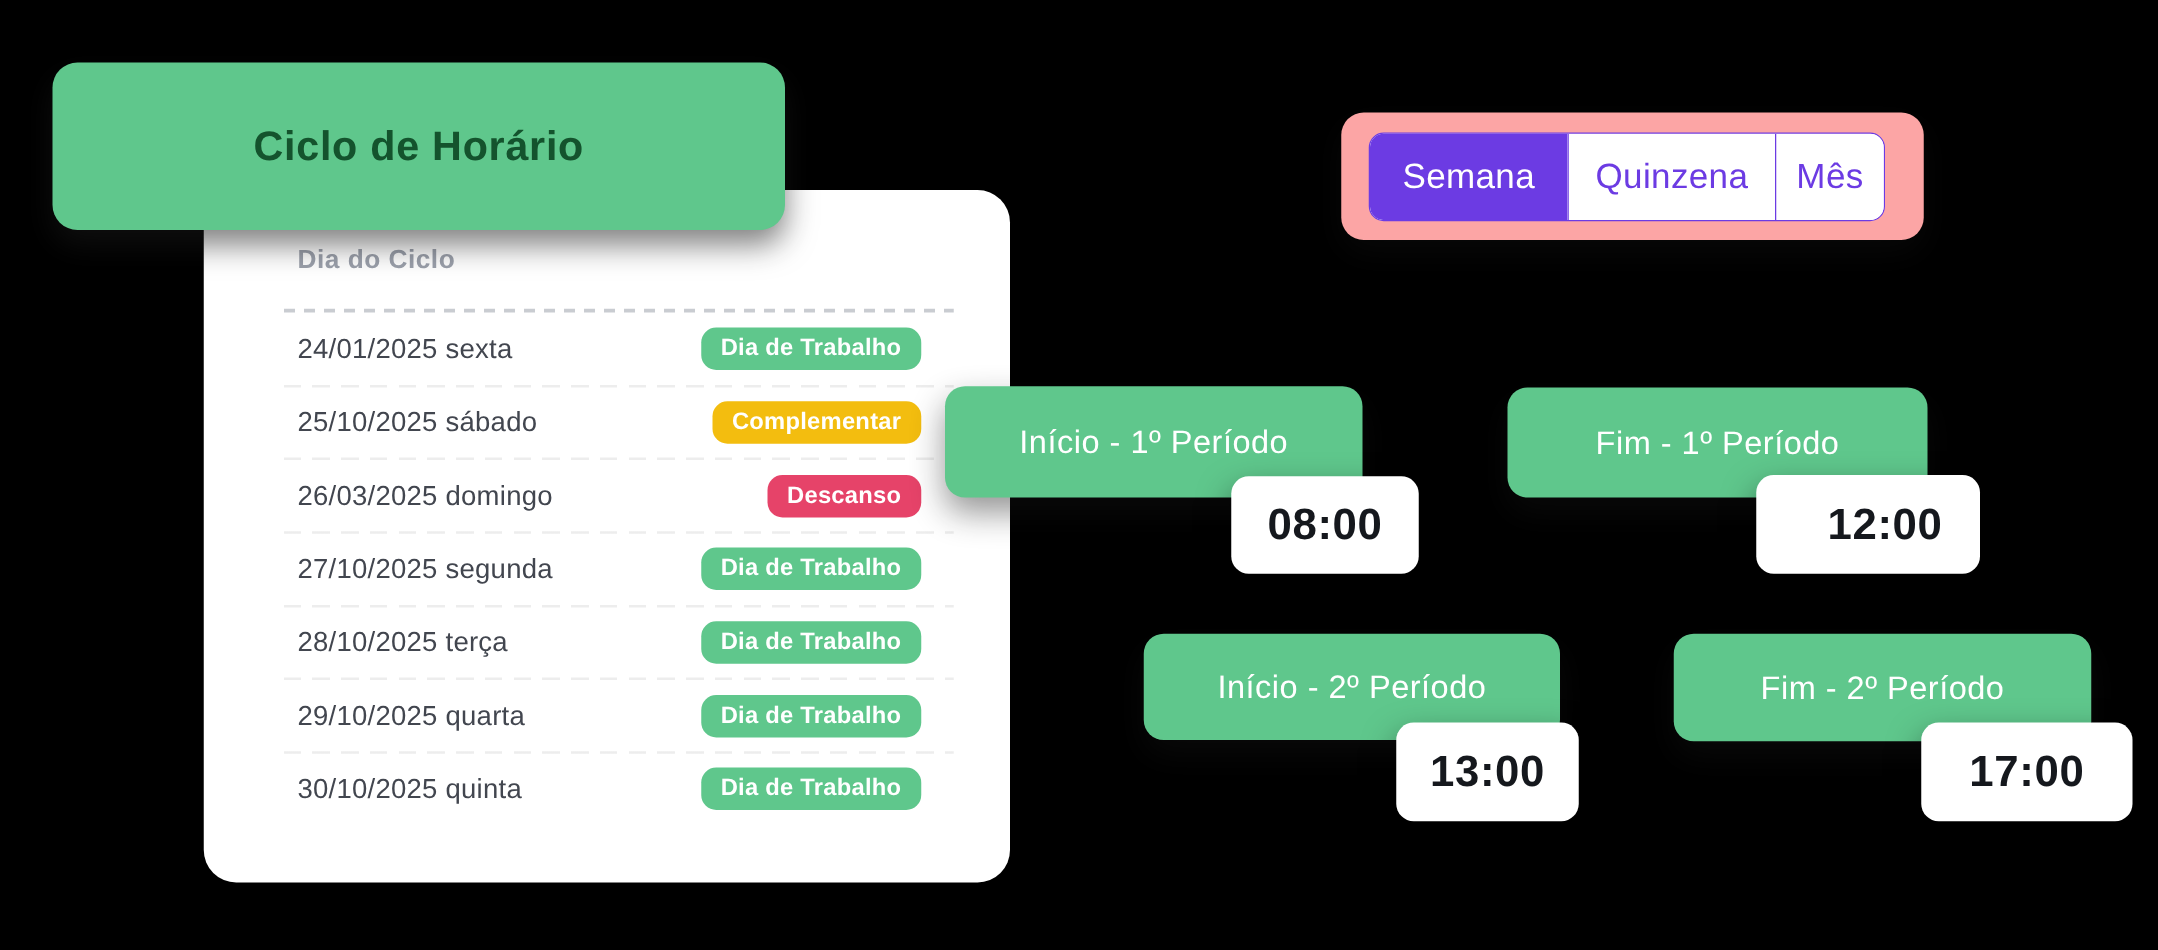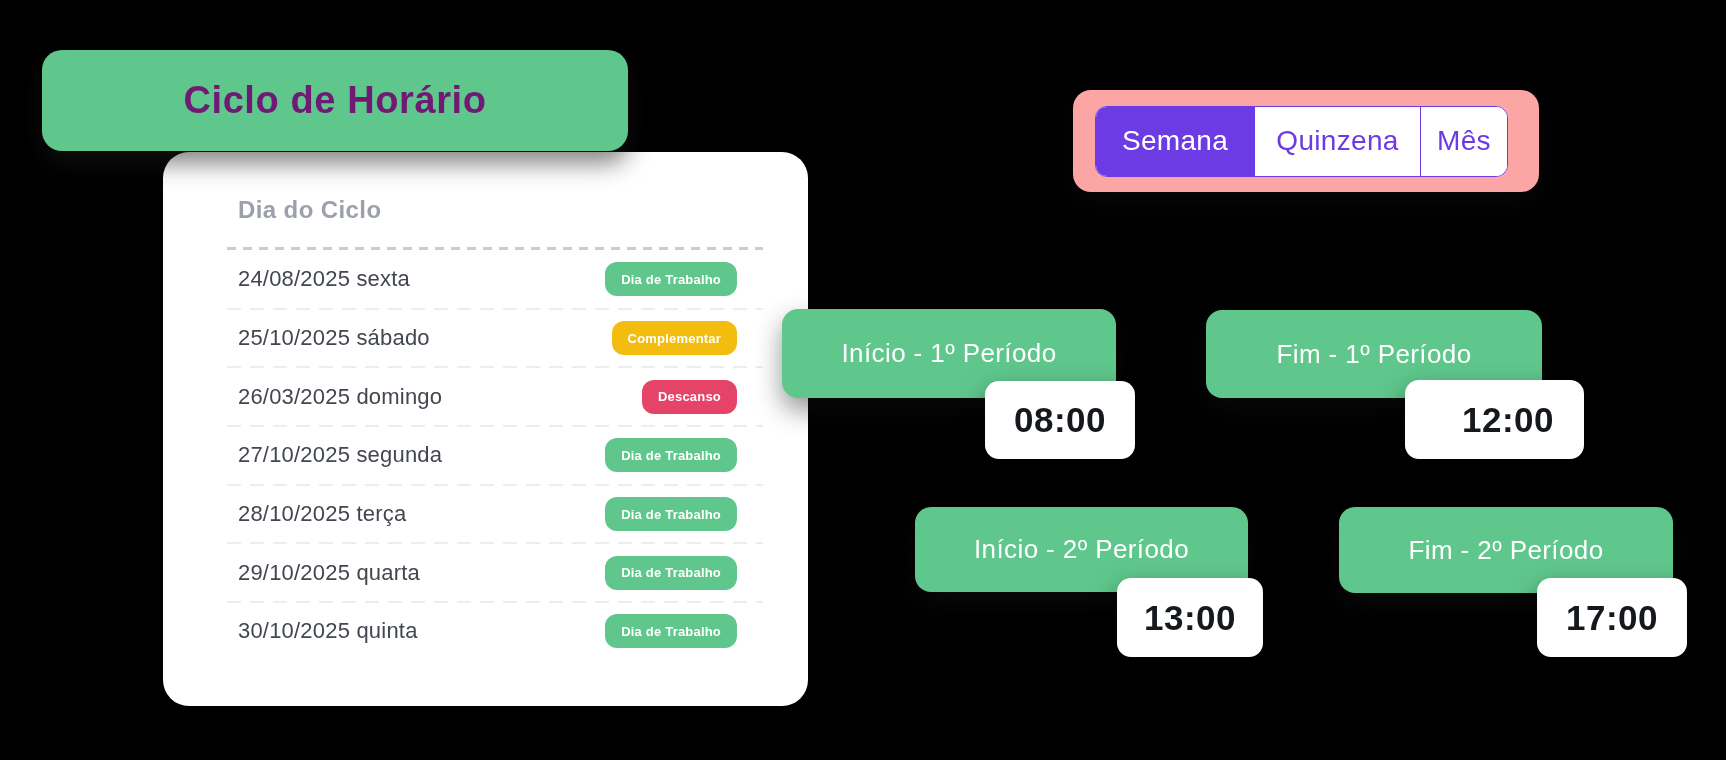"Ciclo de Horário" .title-banner { color: #701a75 -> #14532d; font-size: 38px -> 33px; height: 101px -> 134px }
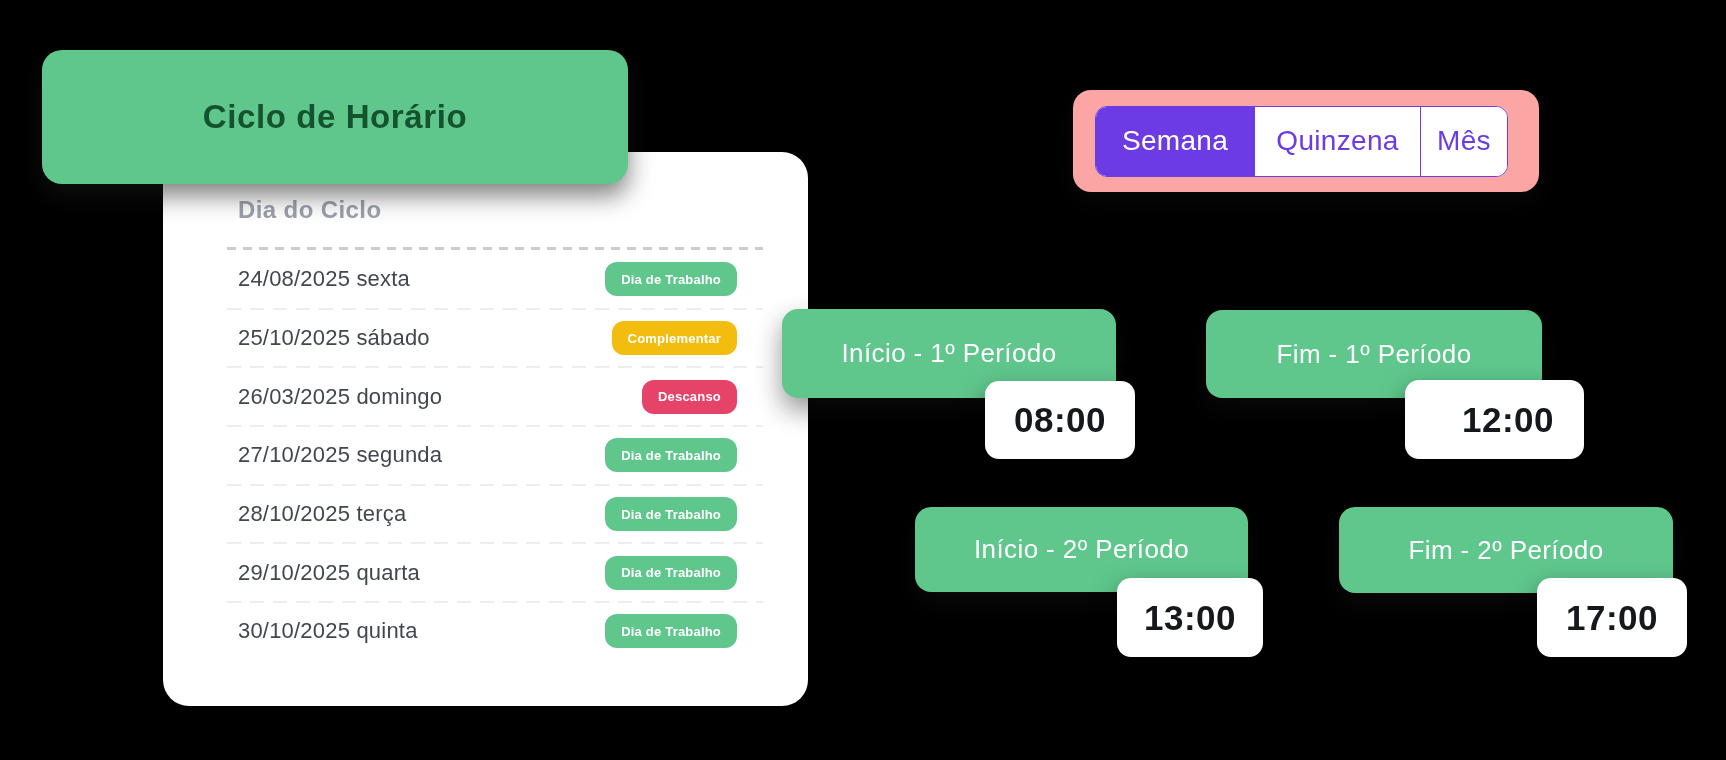"Dia do Ciclo" .day-header { font-size: 24px -> 21px }
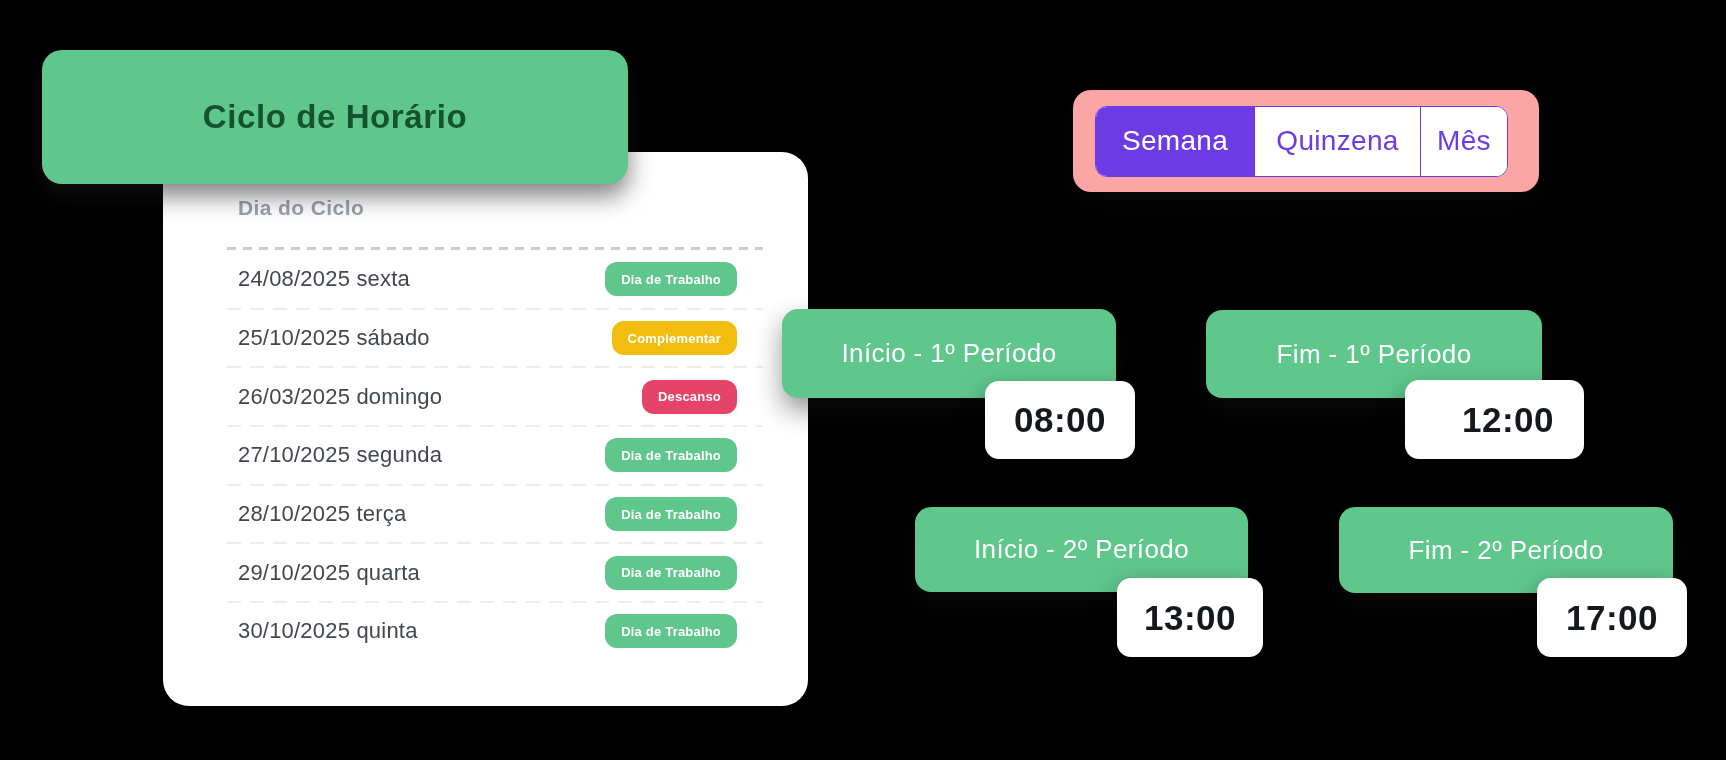"24/08/2025 sexta" span.row-date { text: 24/08/2025 -> 24/01/2025 }
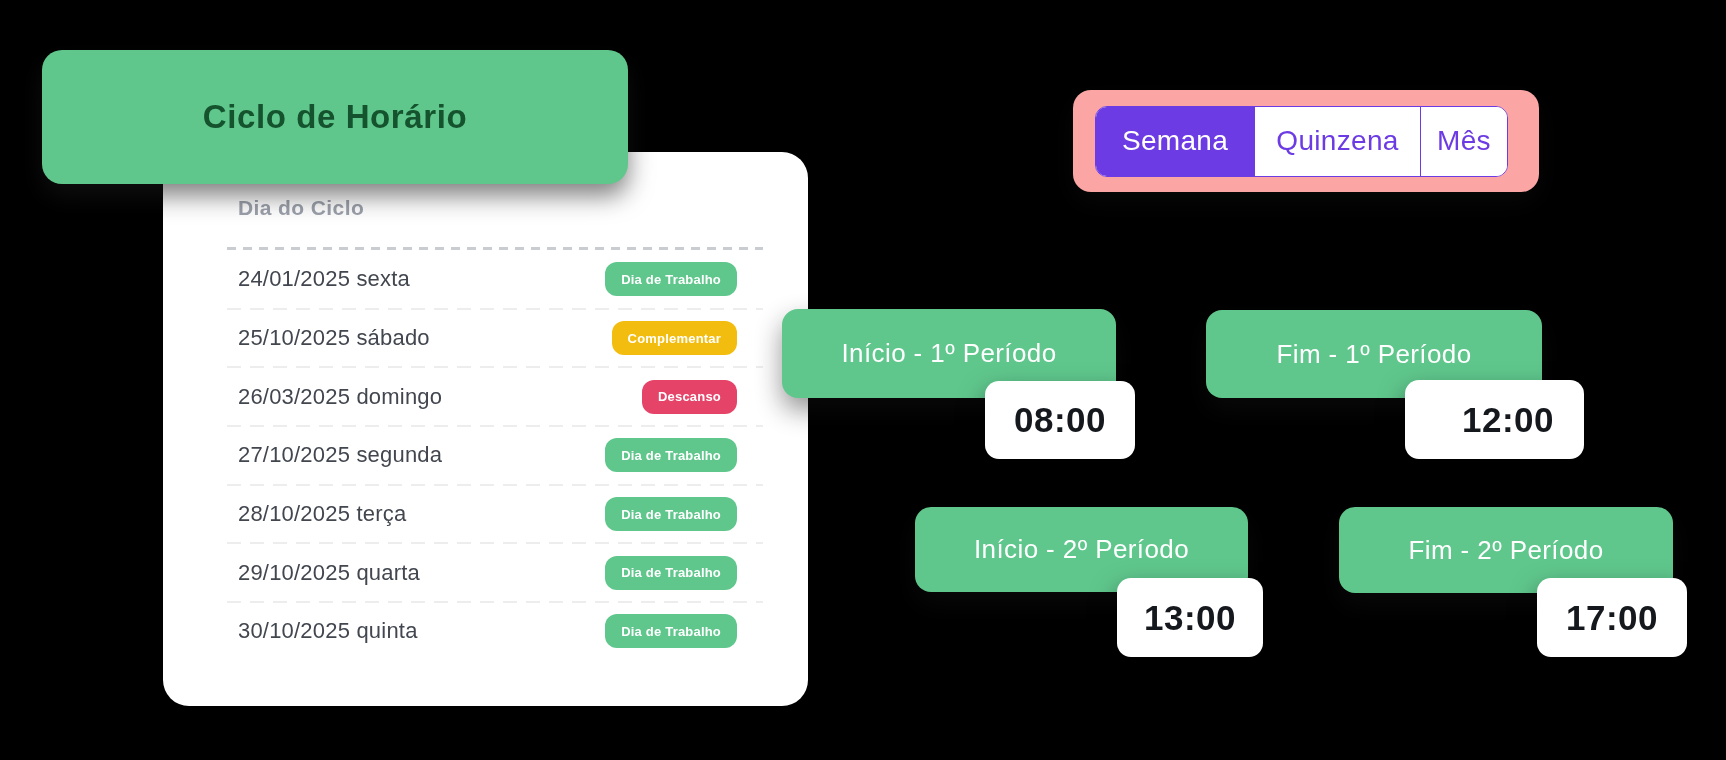"Dia de Trabalho" .badge { font-size: 13px -> 19px }
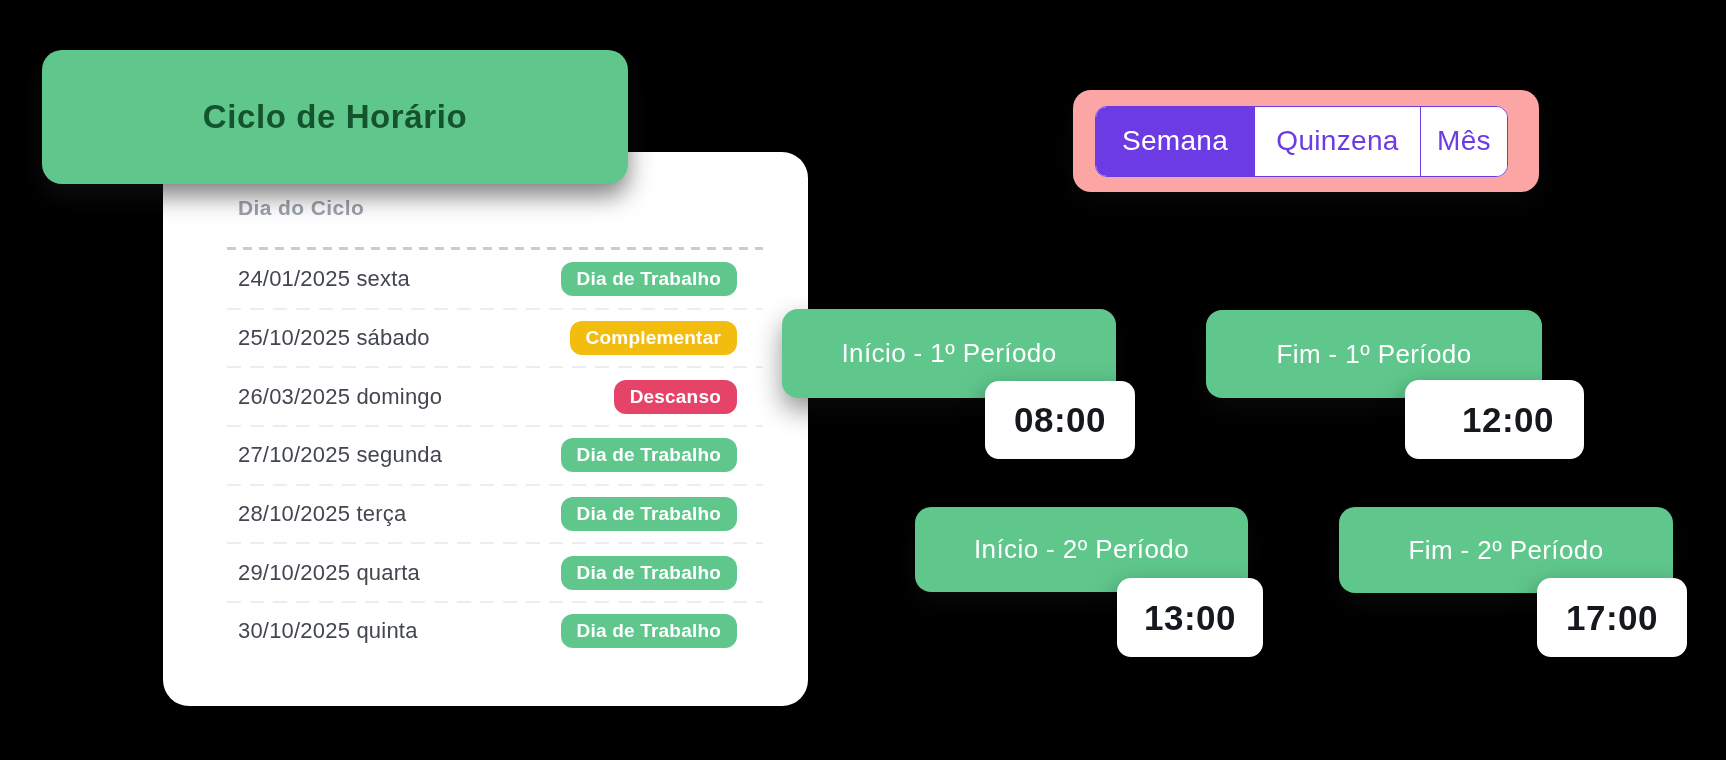"Início - 1º Período" #p1 { left: 782px -> 756px }
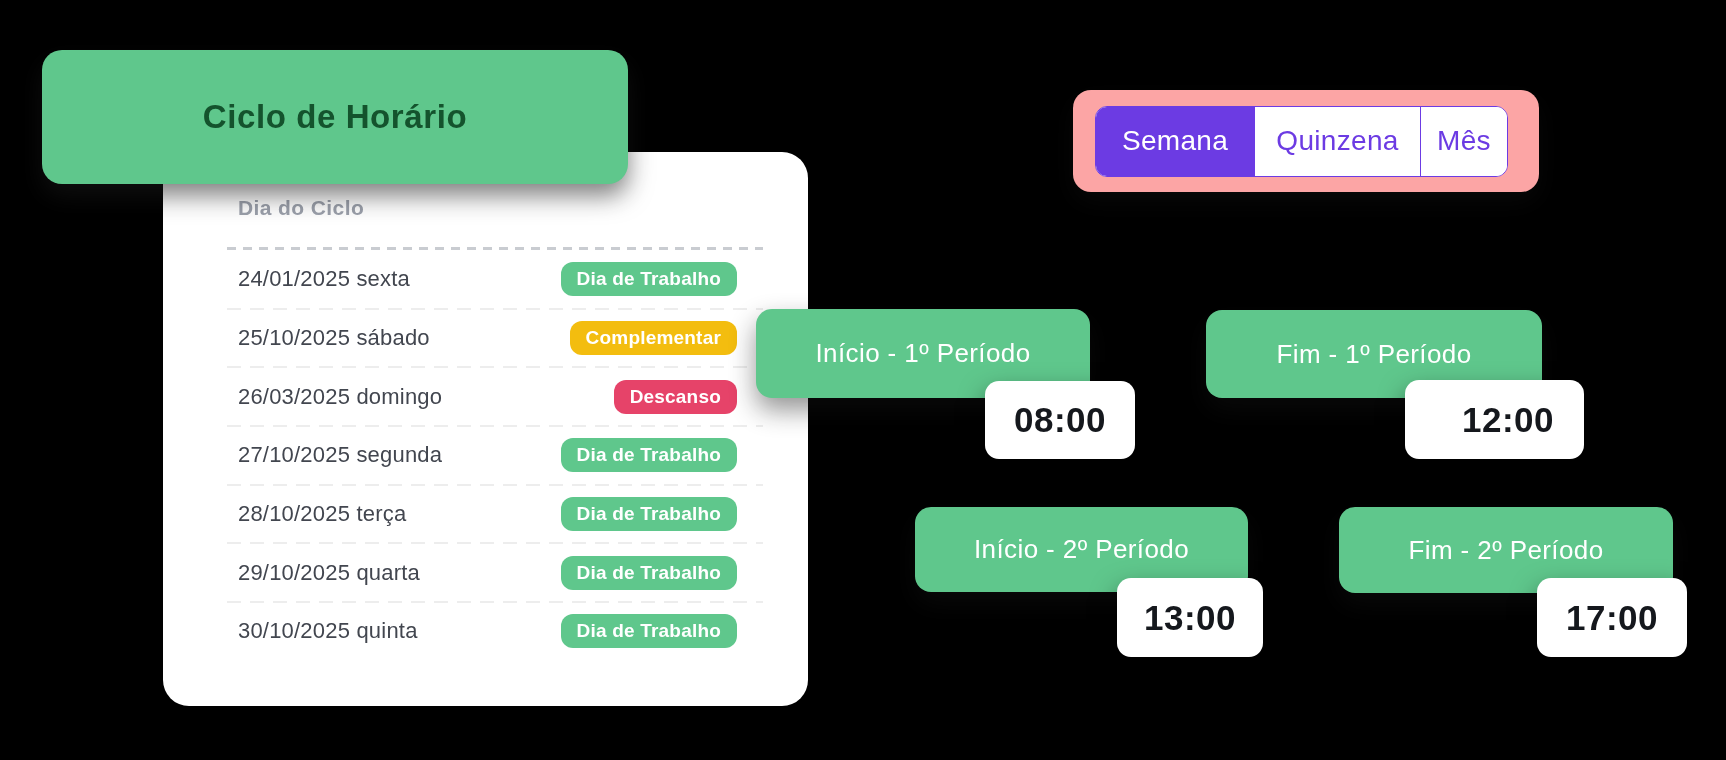"17:00" #t4 { width: 150px -> 169px }
